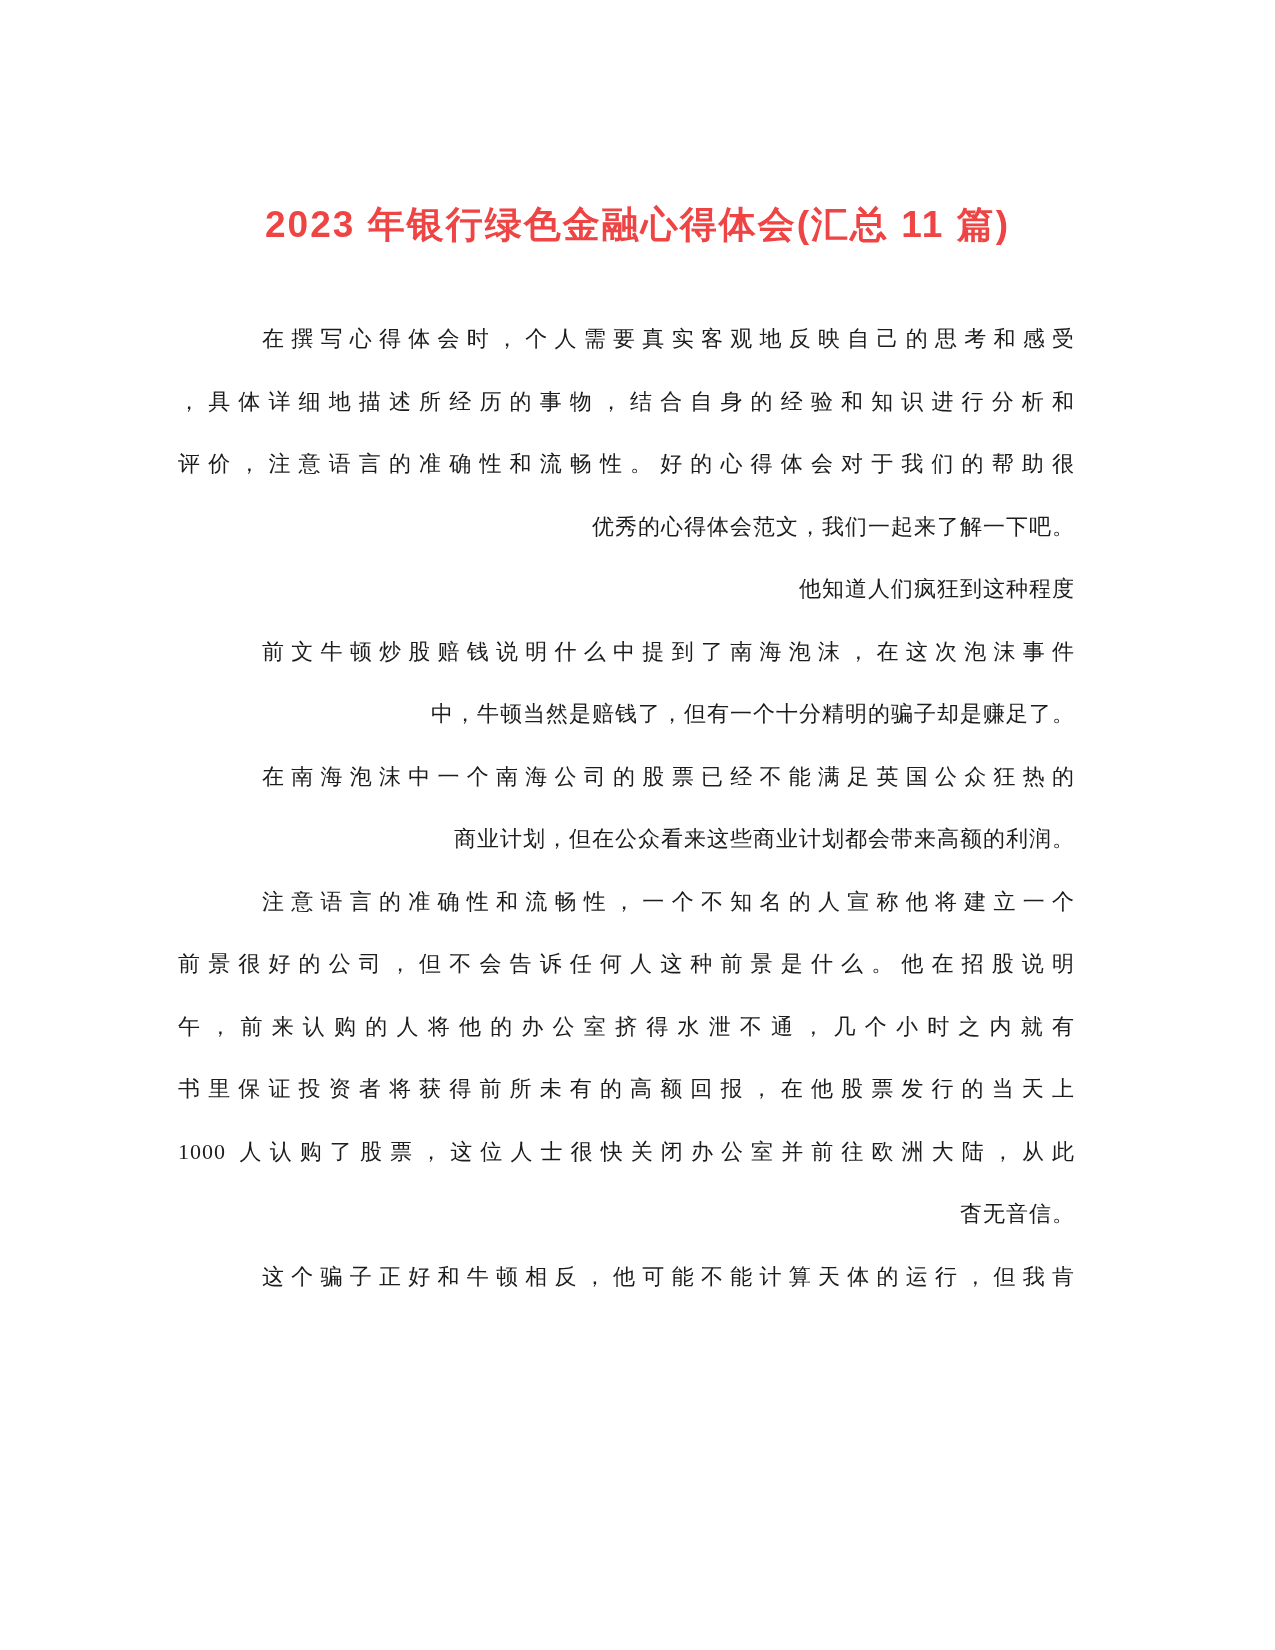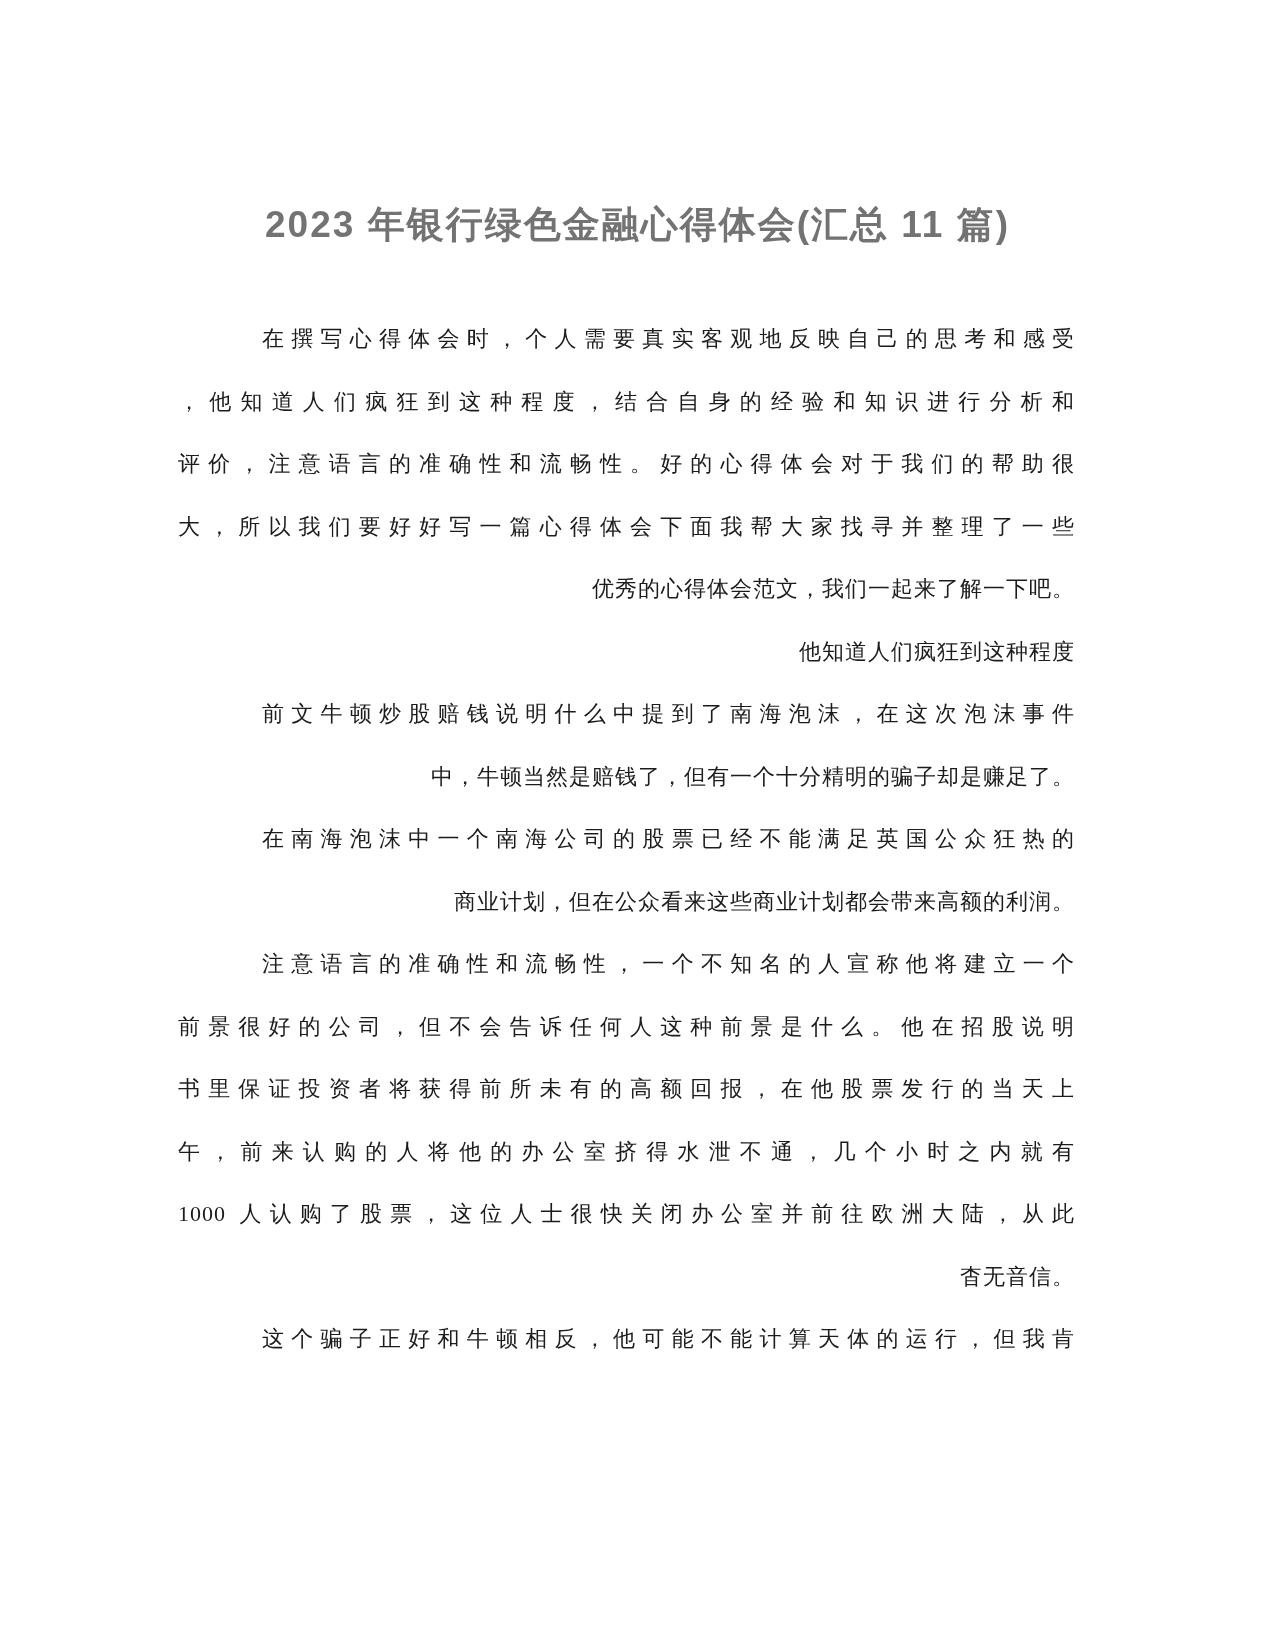"2023 年银行绿色金融心得体会(汇总 11 篇)" h1.doc-title { color: #737373 -> #ef4444 }
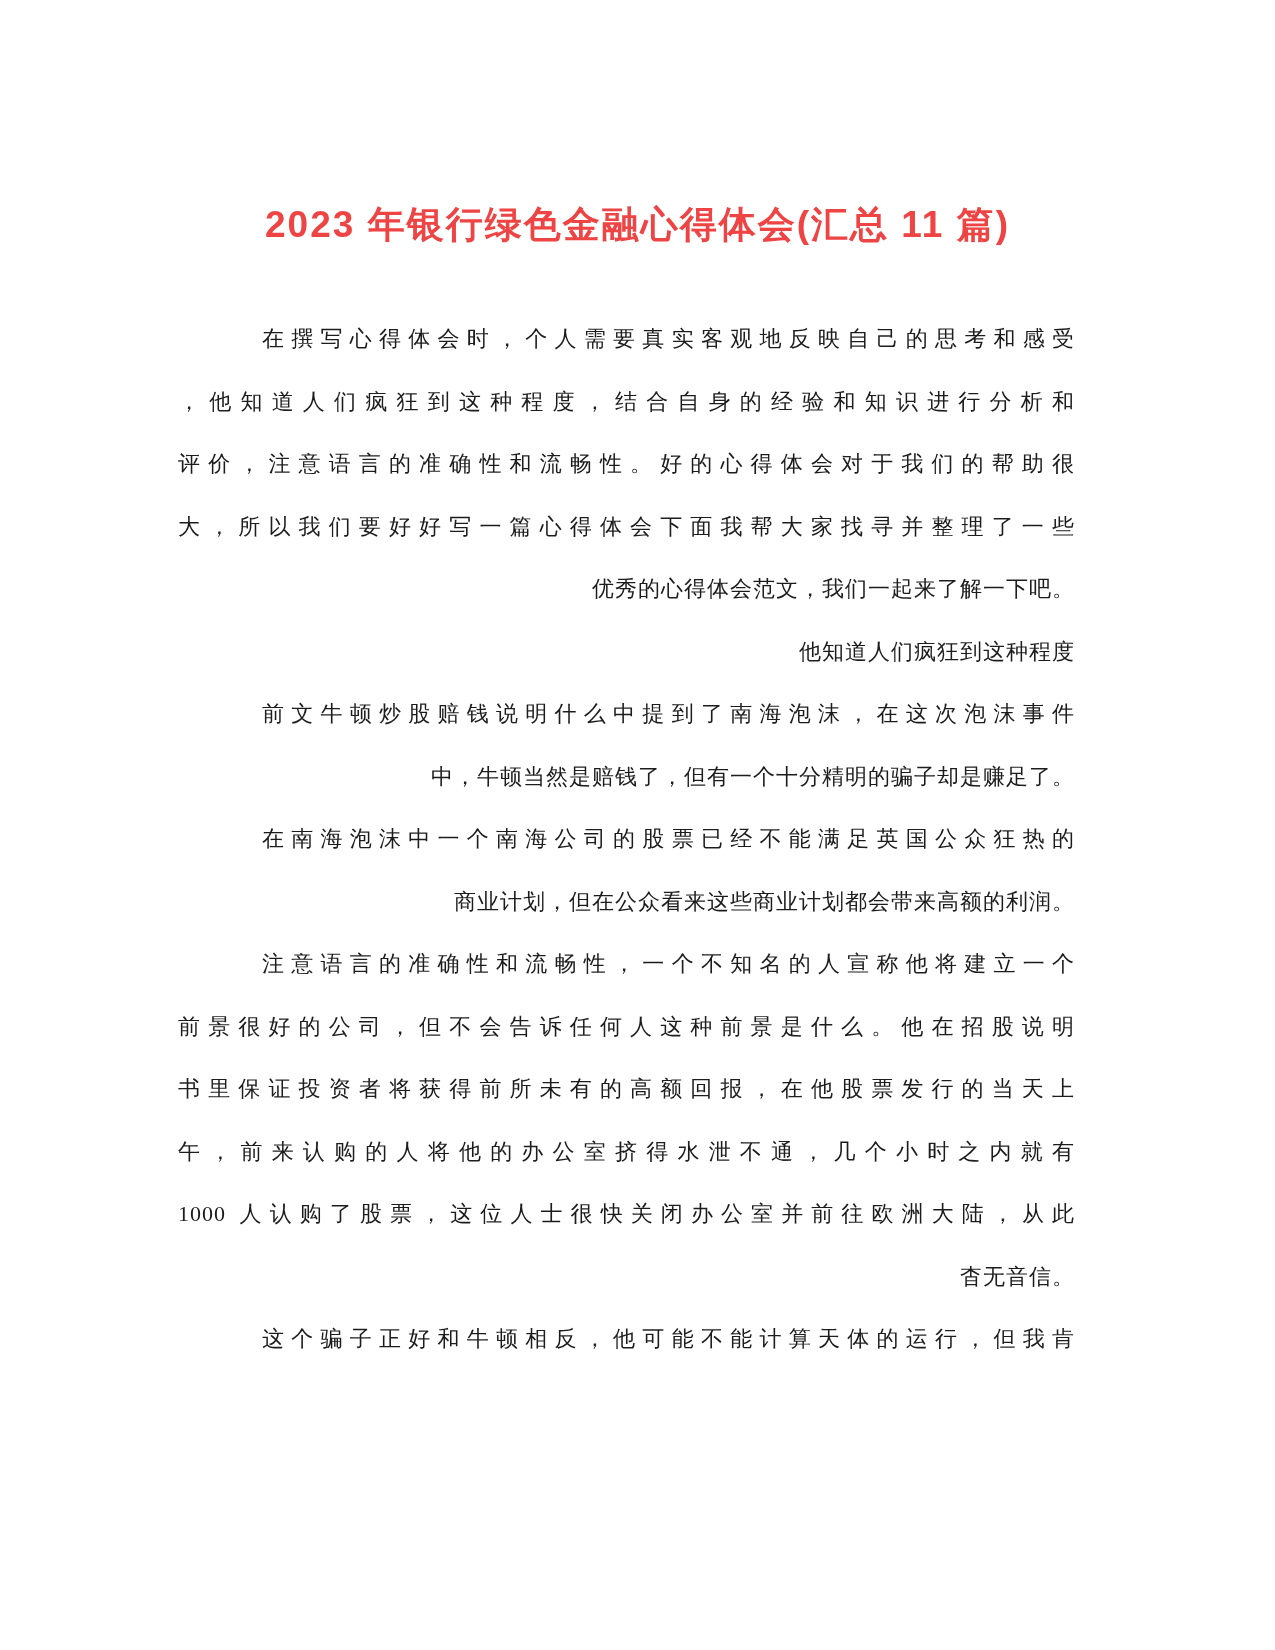"，他知道人们疯狂到这种程度，结合自身的经验和知识进行分析和" div.doc-line { text: 他知道人们疯狂到这种程度 -> 具体详细地描述所经历的事物 }
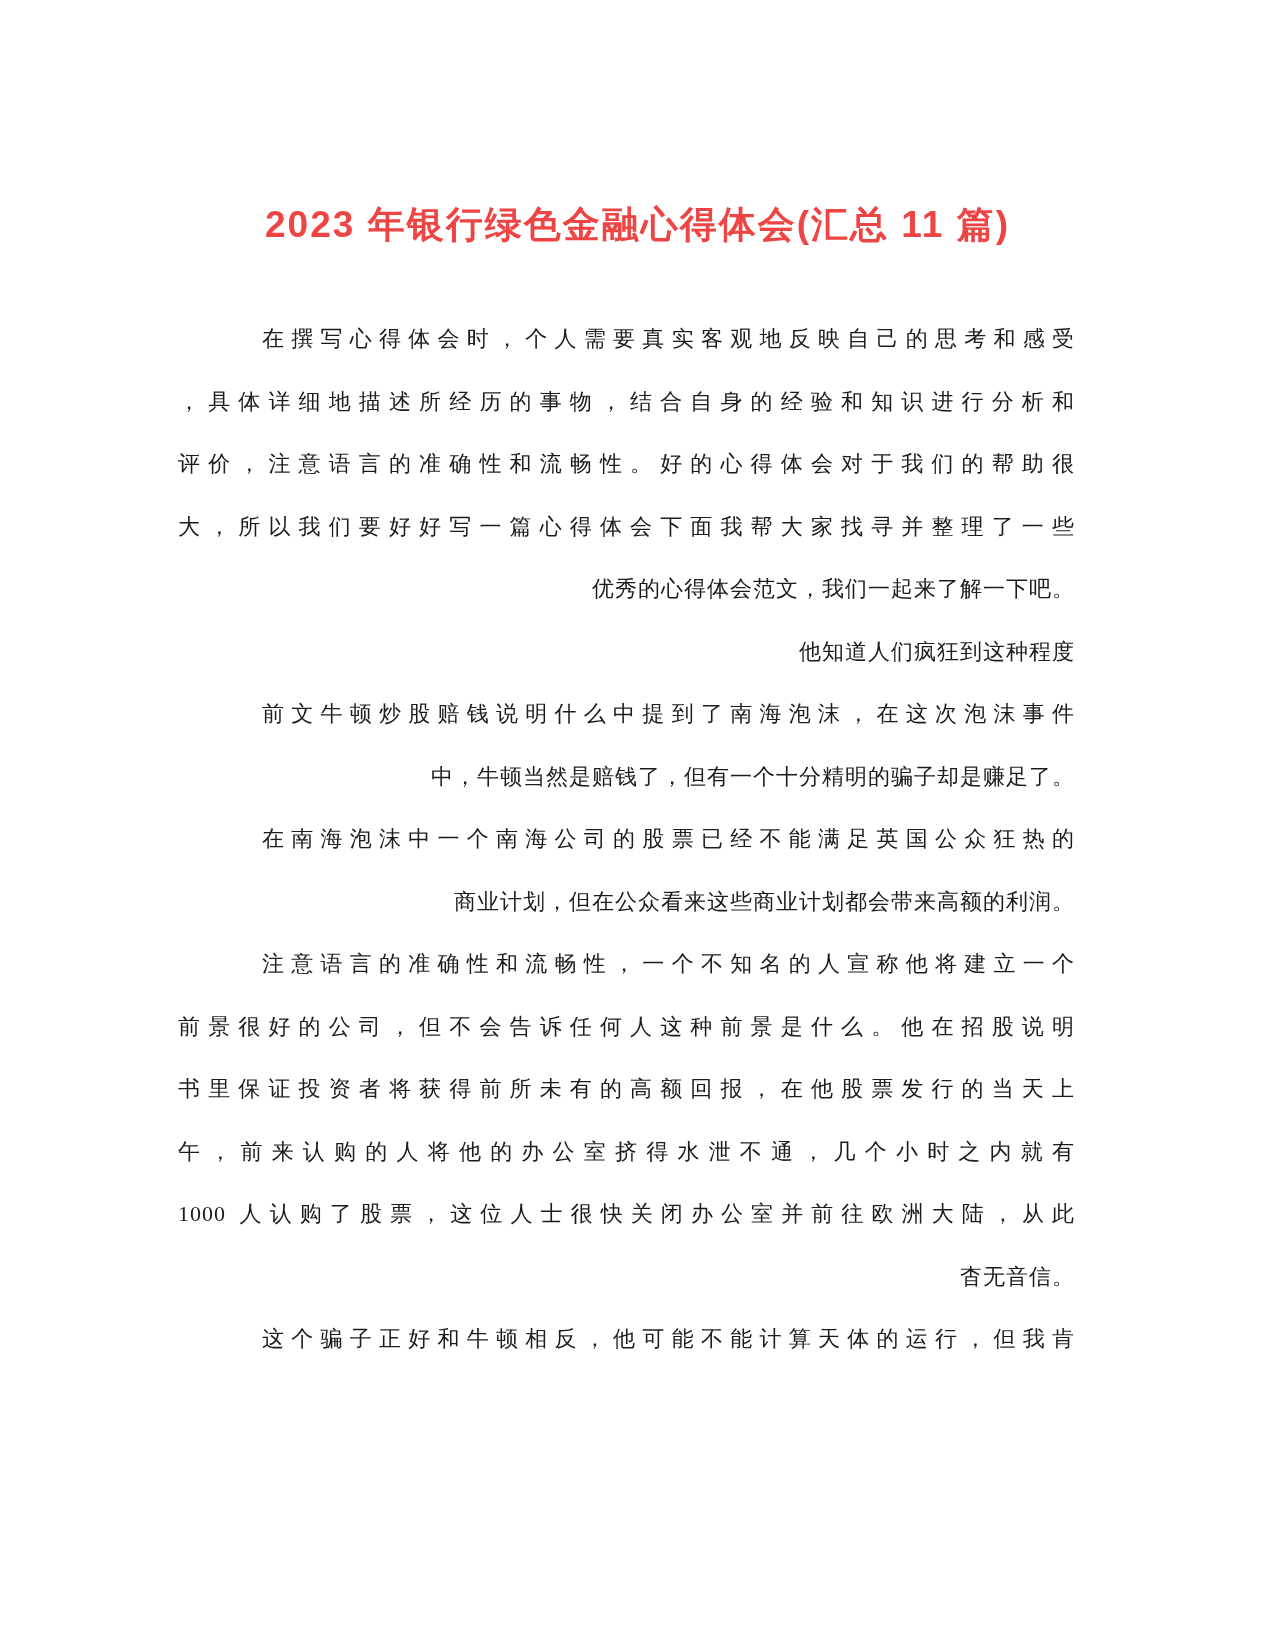"大，所以我们要好好写一篇心得体会下面我帮大家找寻并整理了一些" div.doc-line { html: <div>大，所以我们要好好写一篇心得体会下面我帮大家找寻并整理了一些</div> -> none }
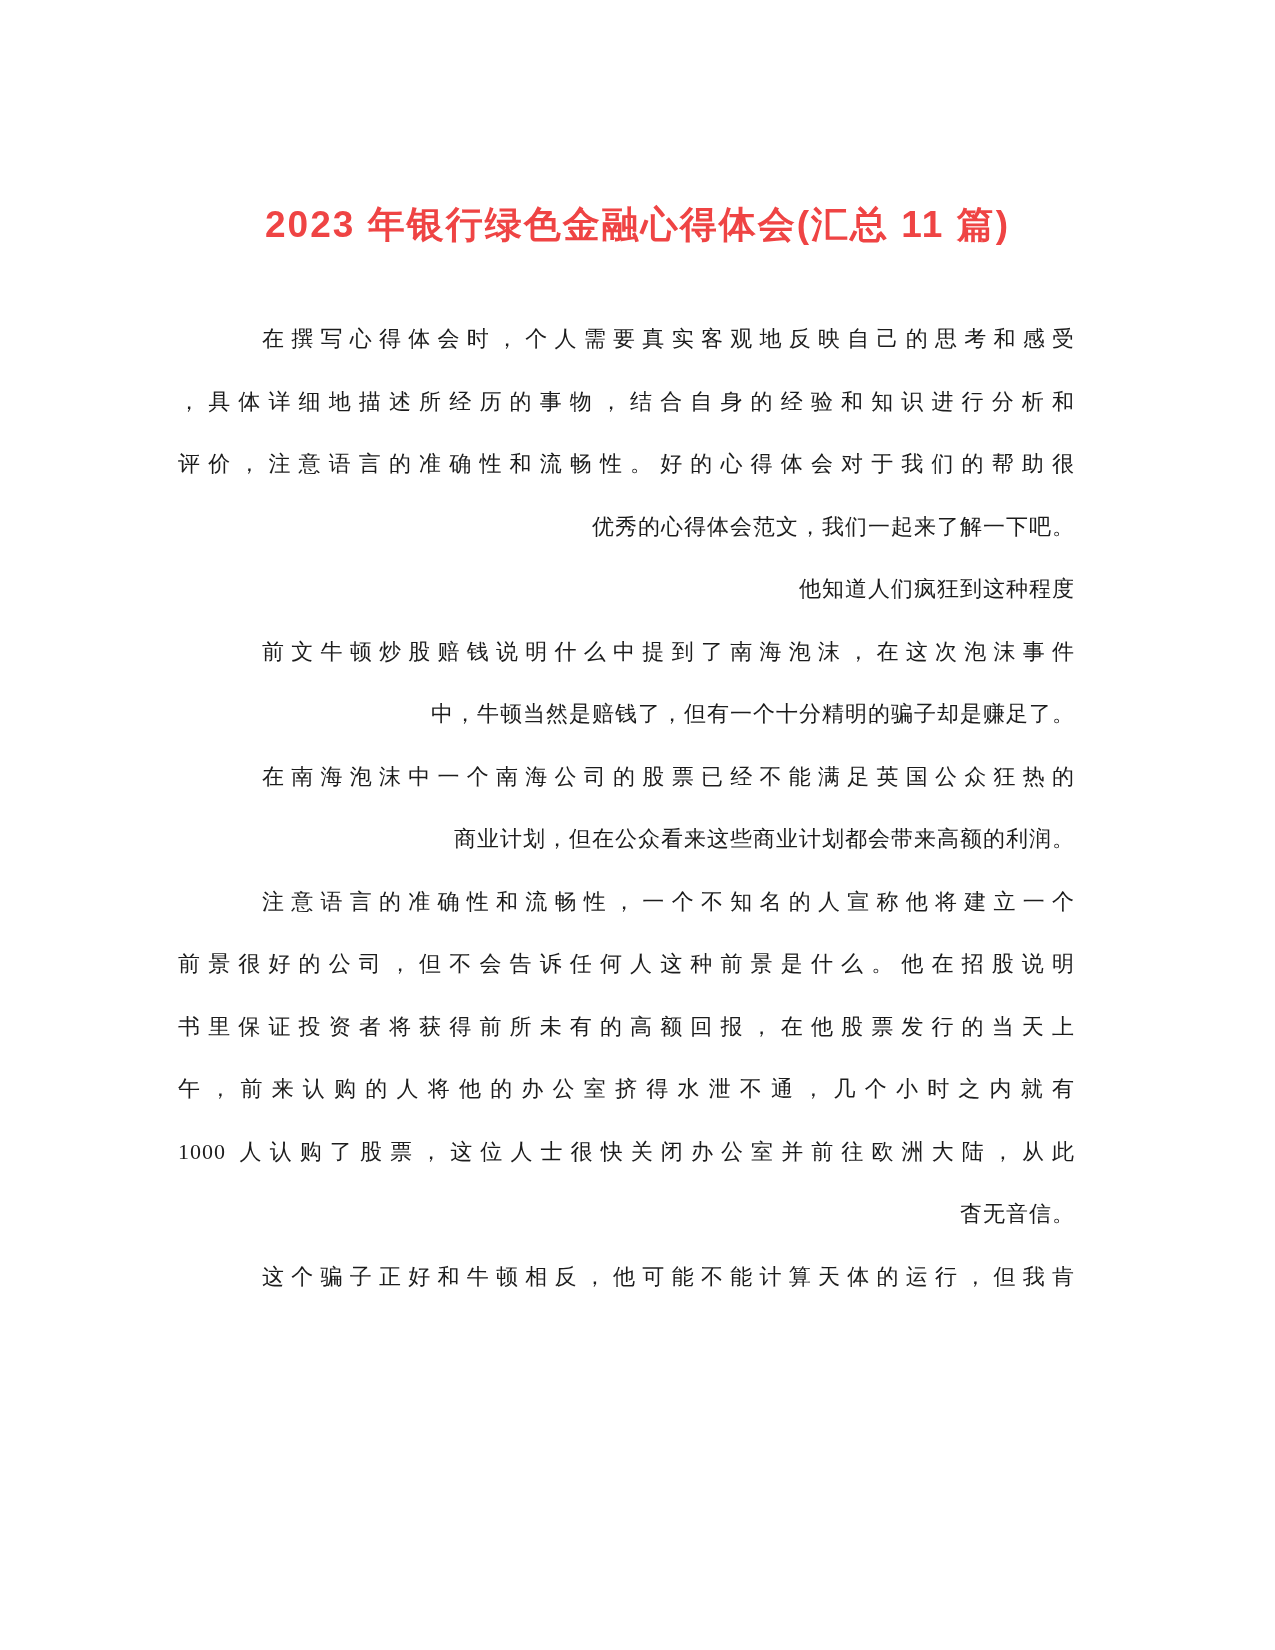"书里保证投资者将获得前所未有的高额回报，在他股票发行的当天上" div.doc-line { order: before "午，前来认购的人将他的办公室挤得水泄不通，几个小时之内就有" -> after "午，前来认购的人将他的办公室挤得水泄不通，几个小时之内就有" }
